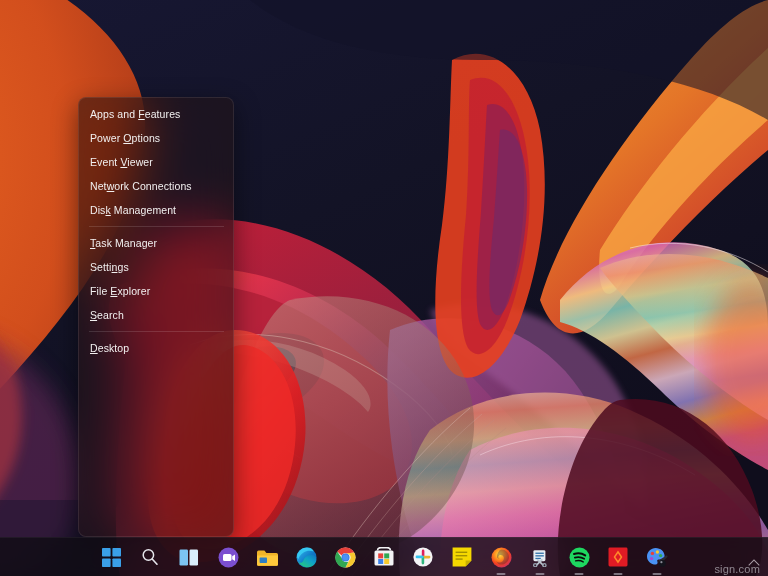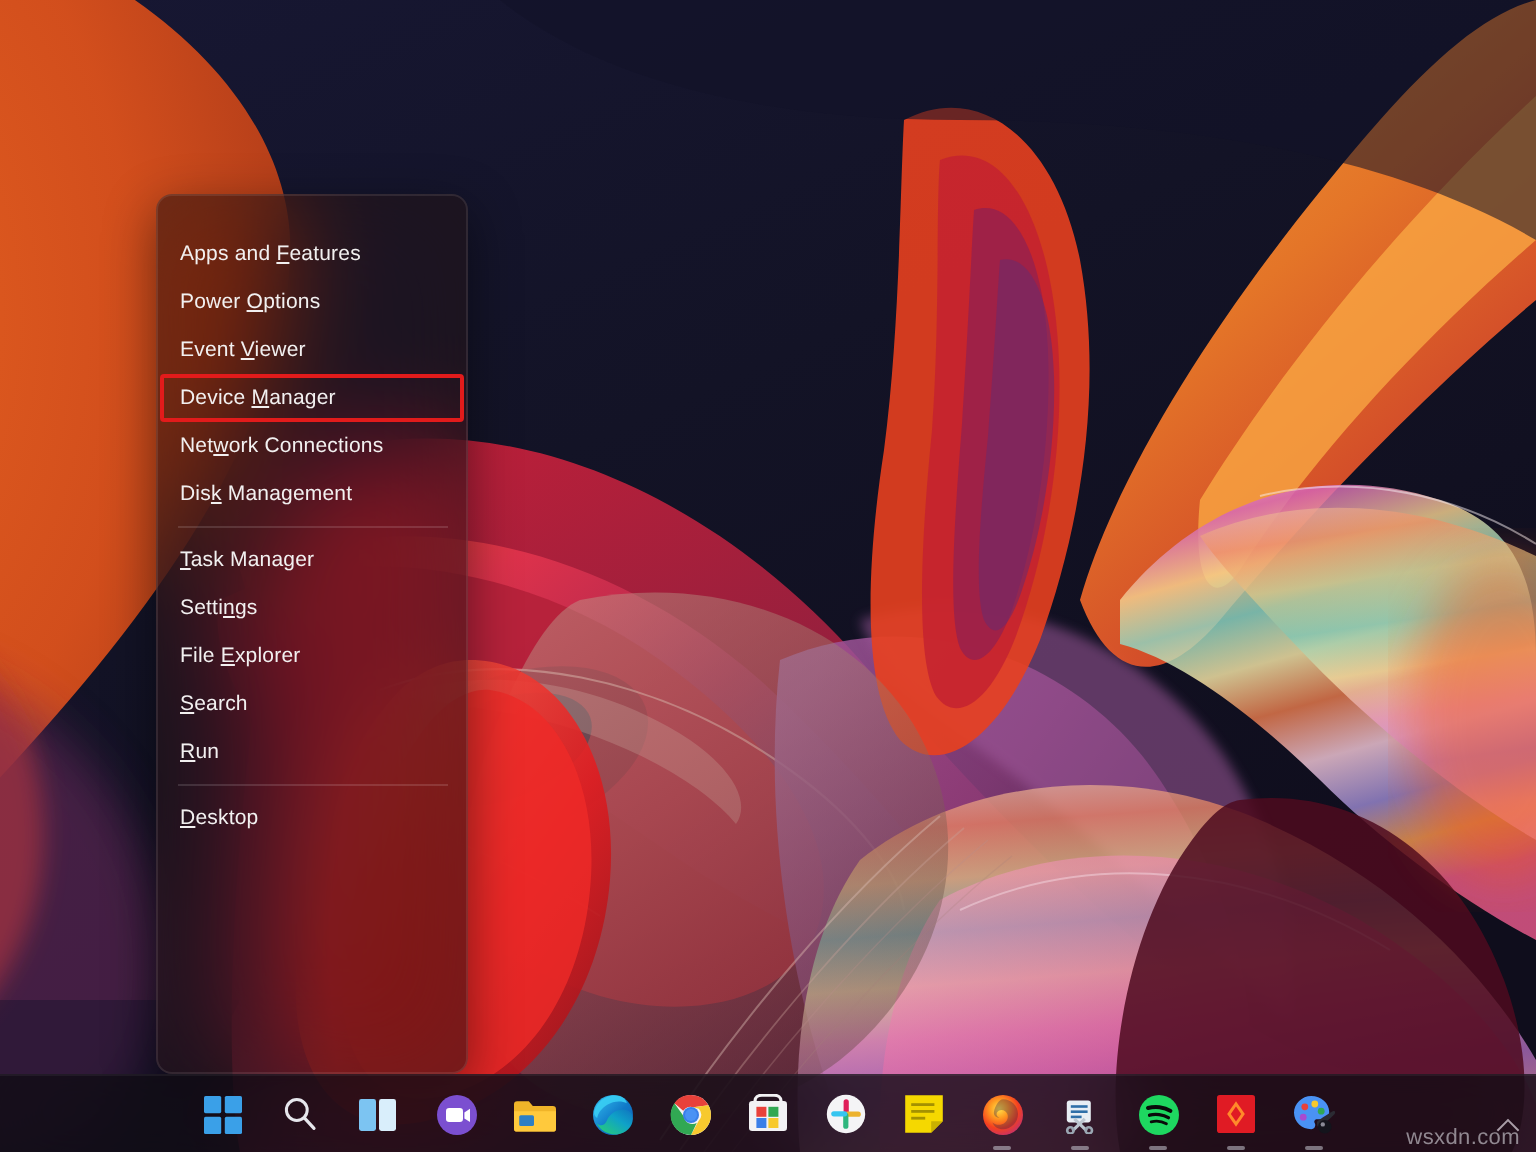"Apps and Features" #winx-menu { padding: 17px 0 5px 0 -> 4px 0 5px 0 }
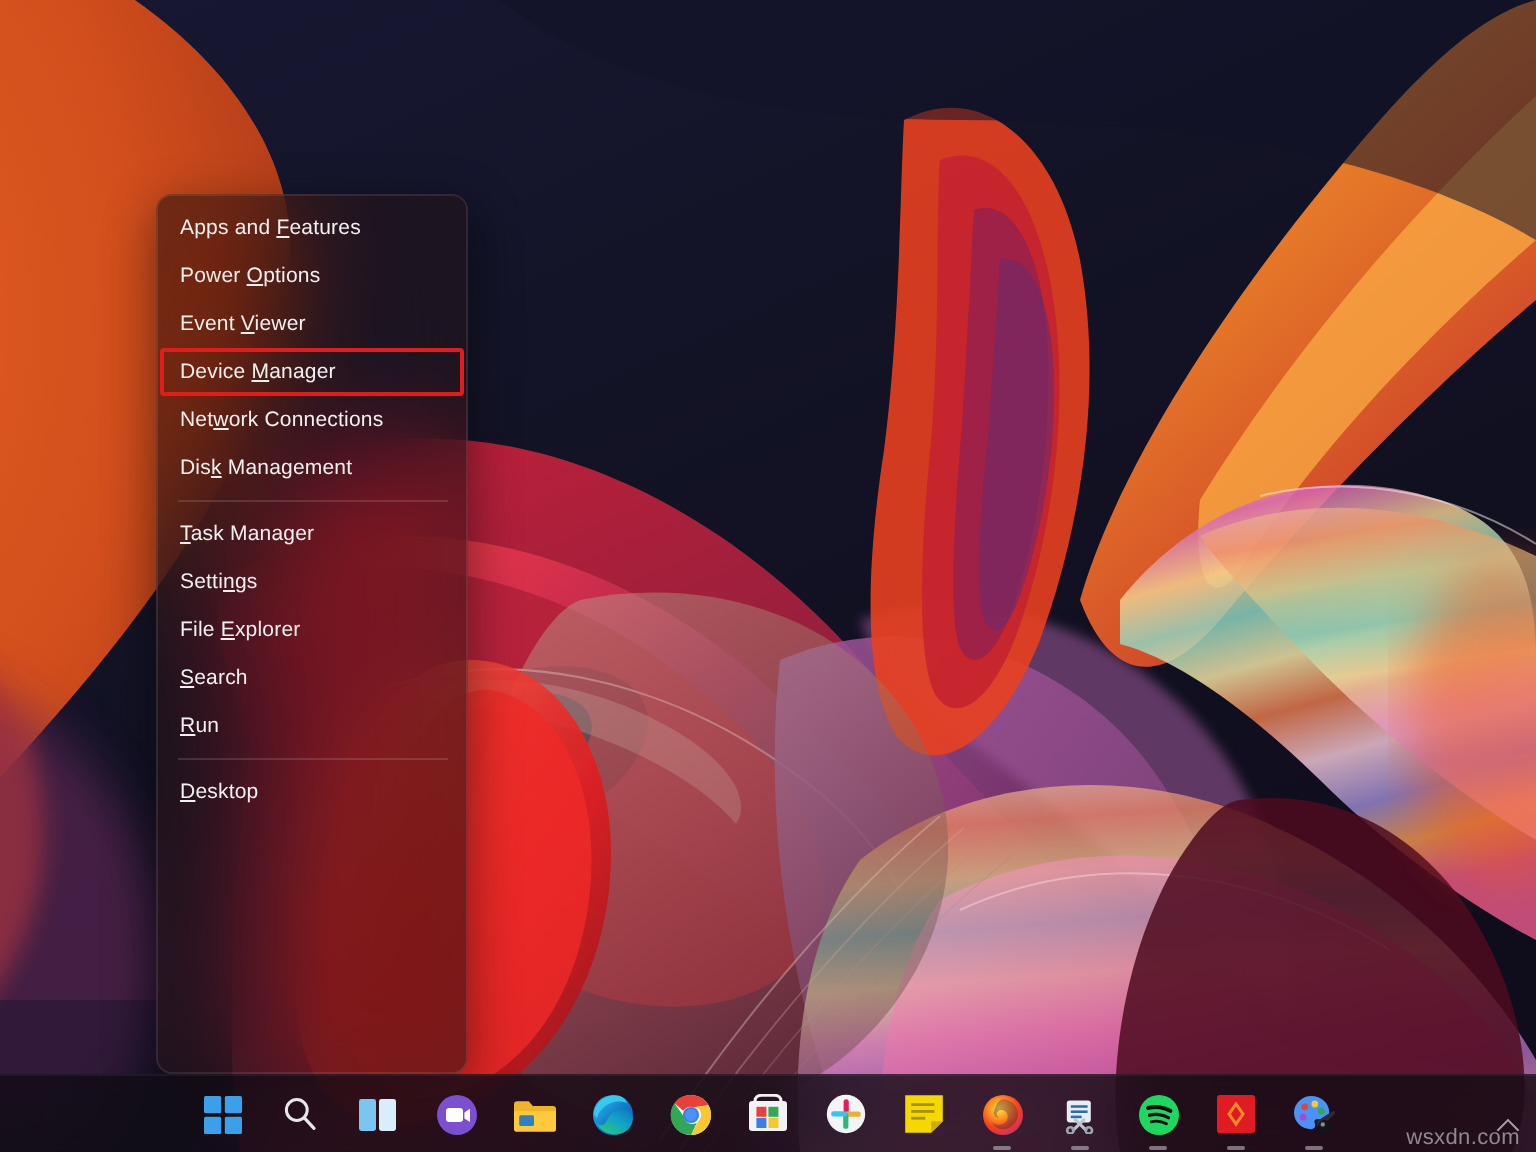"Device Manager" div.menu-item { html: <div> <span>Device <u>M</u>anager</span> </div> -> none }
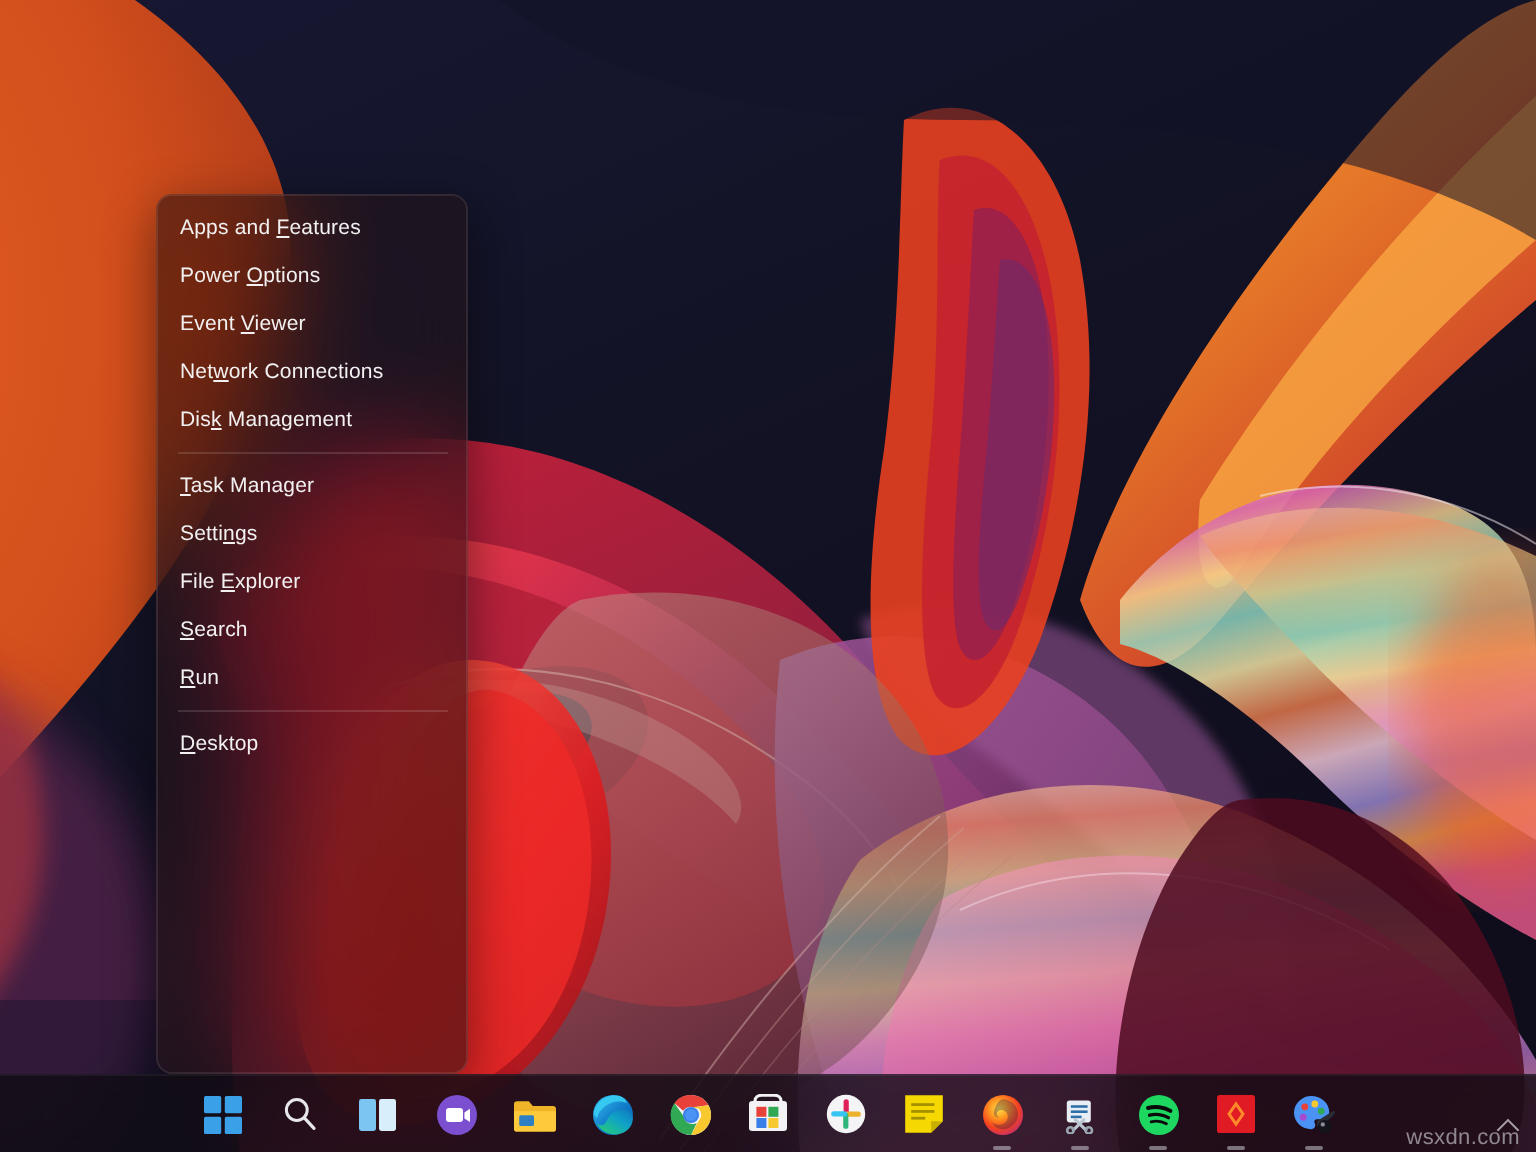"Run" div.menu-item { html: <div> <span><u>R</u>un</span> </div> -> none }
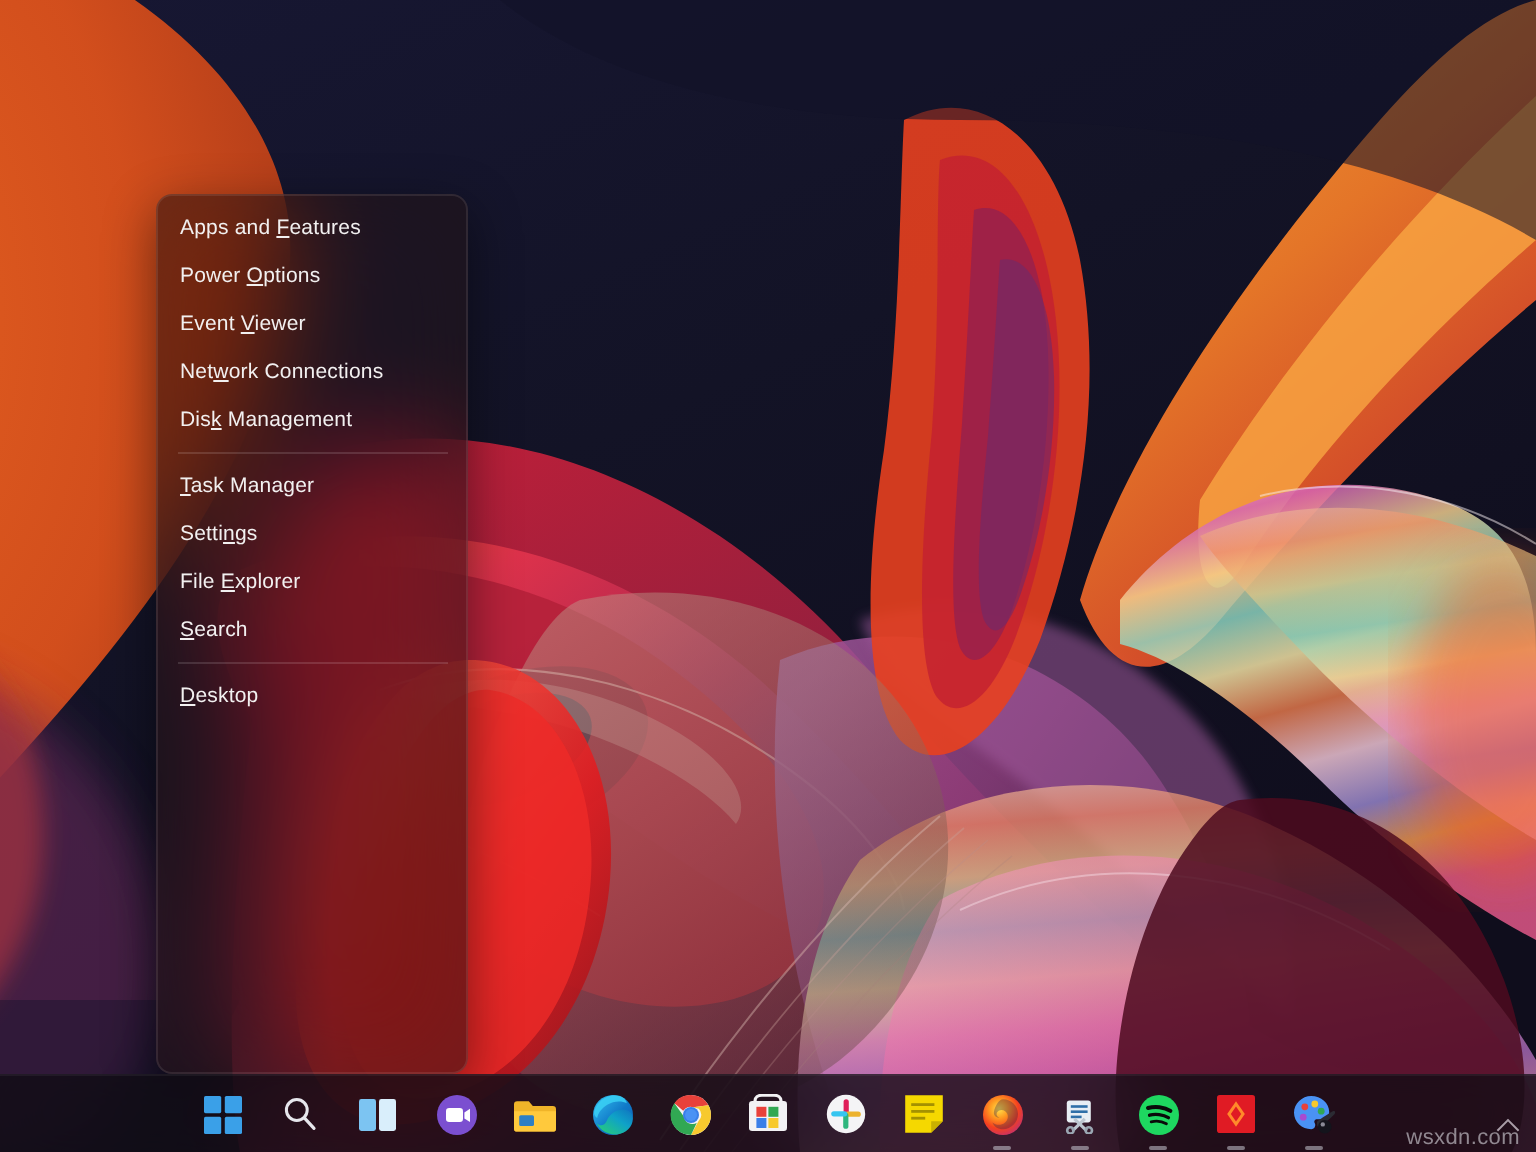"wsxdn.com" div { text: wsxdn.com -> sign.com }
